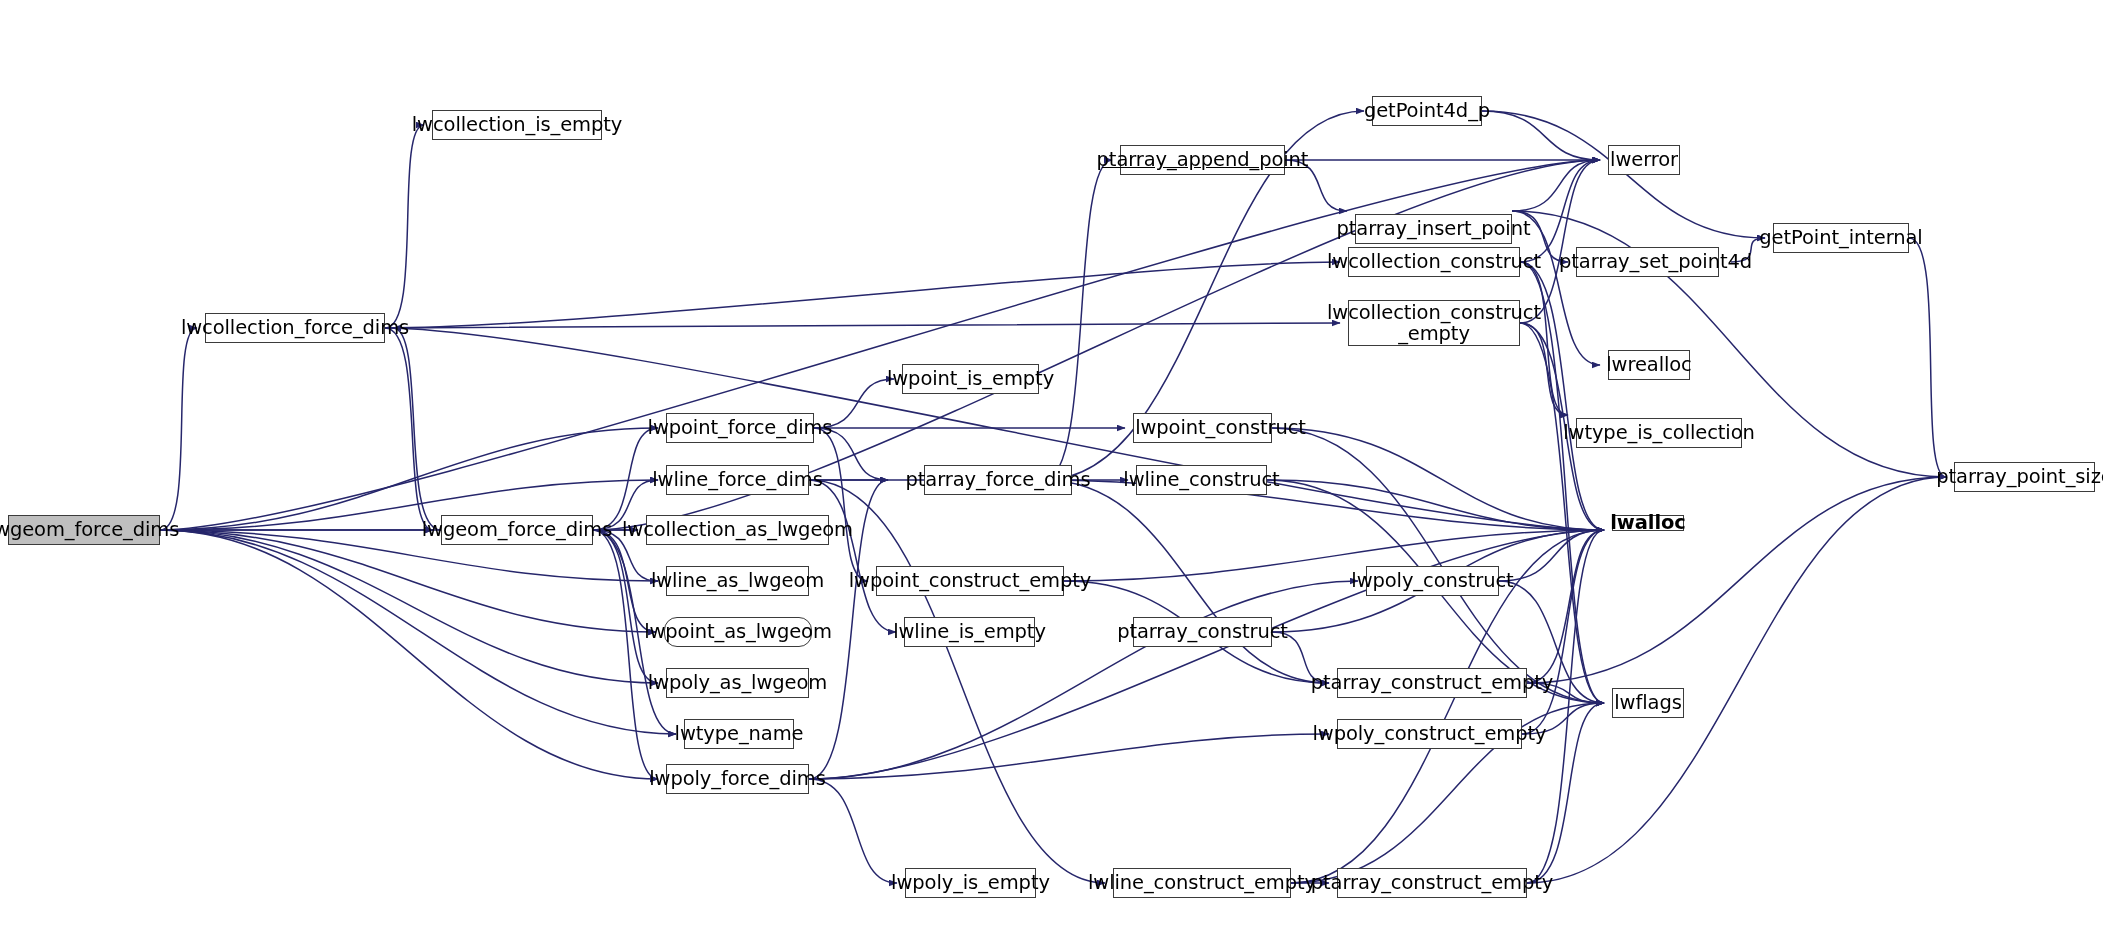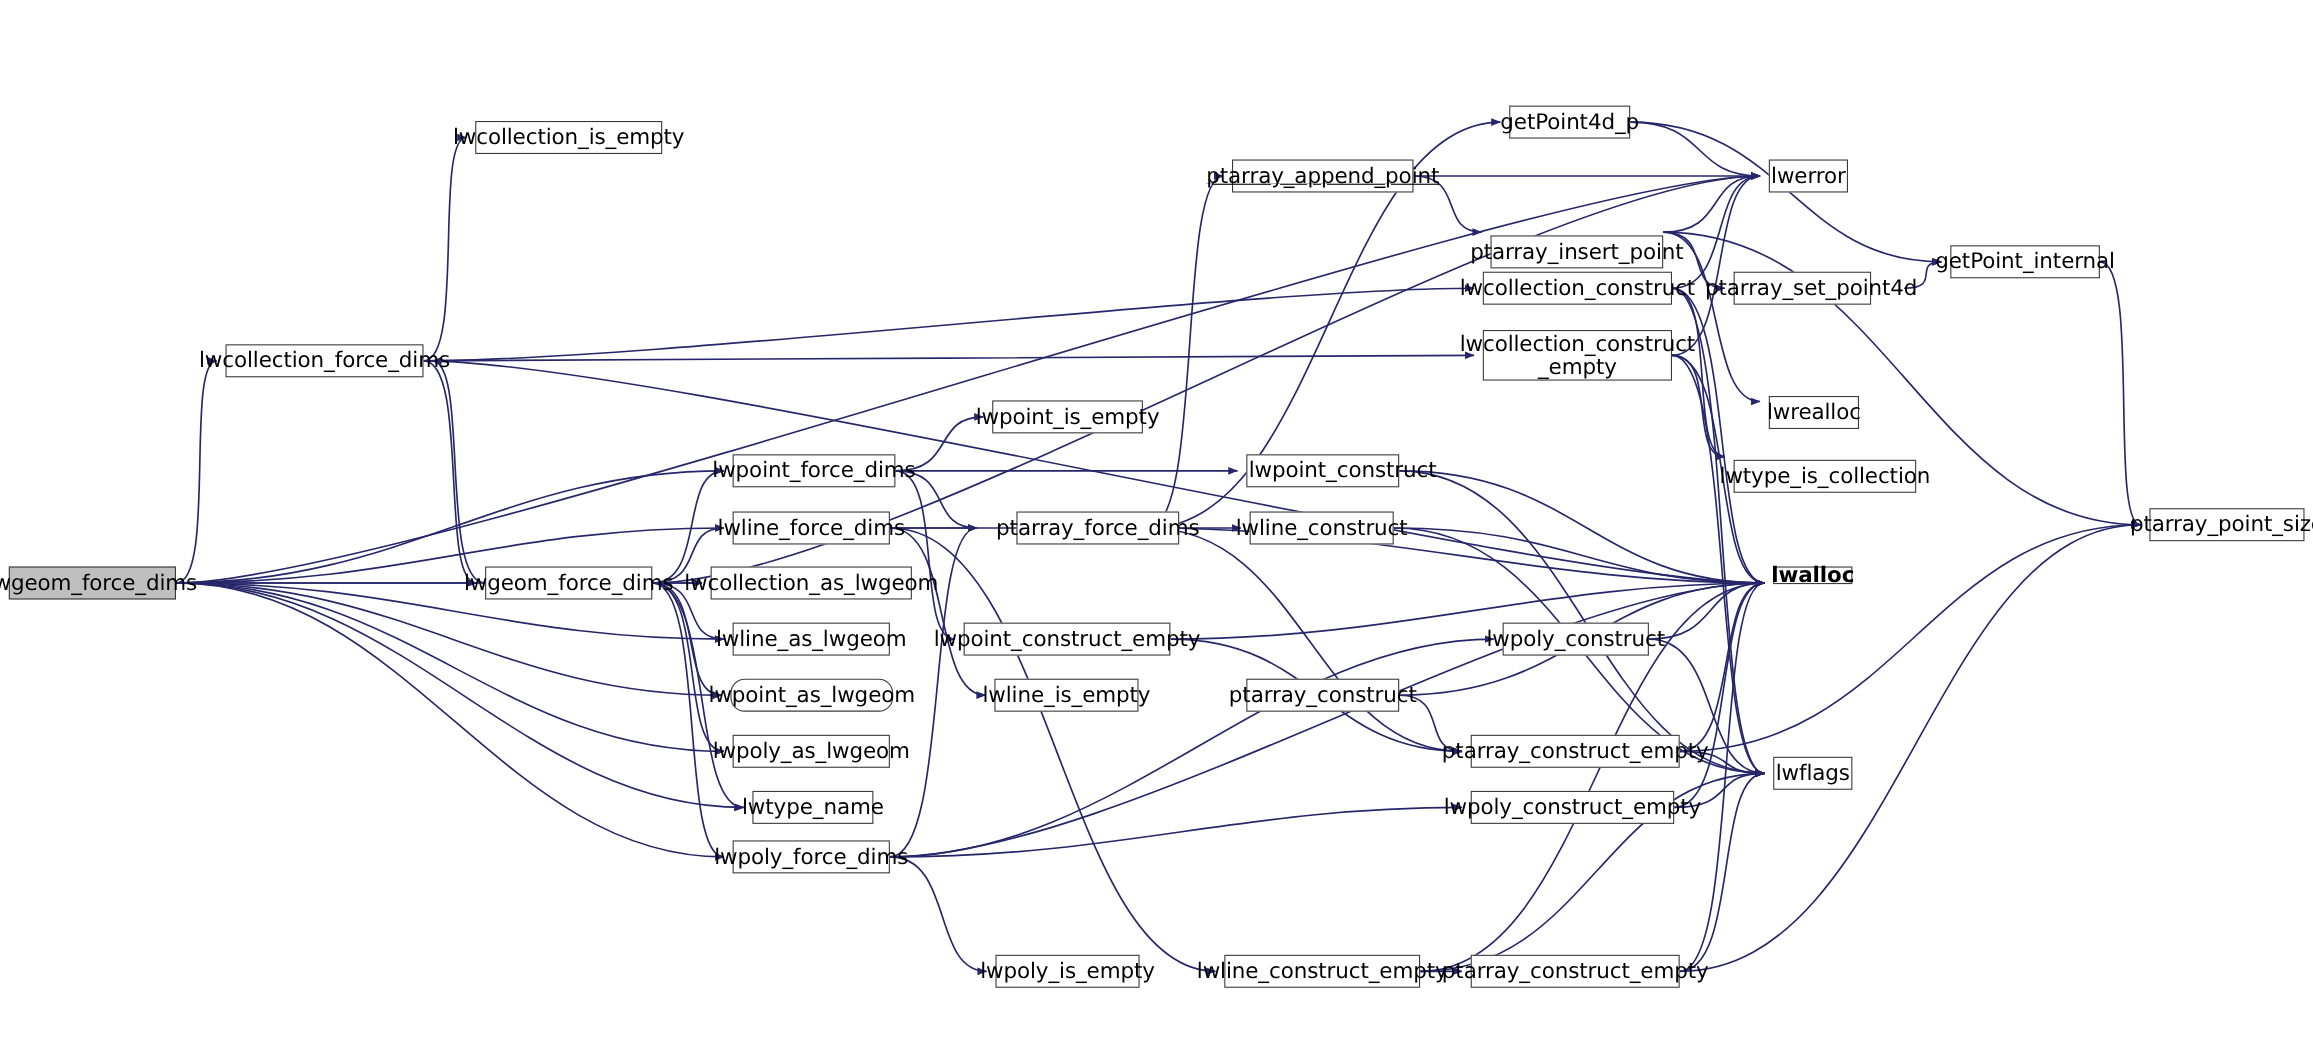"ptarray_set_point4d" div.node { width: 125px -> 143px }
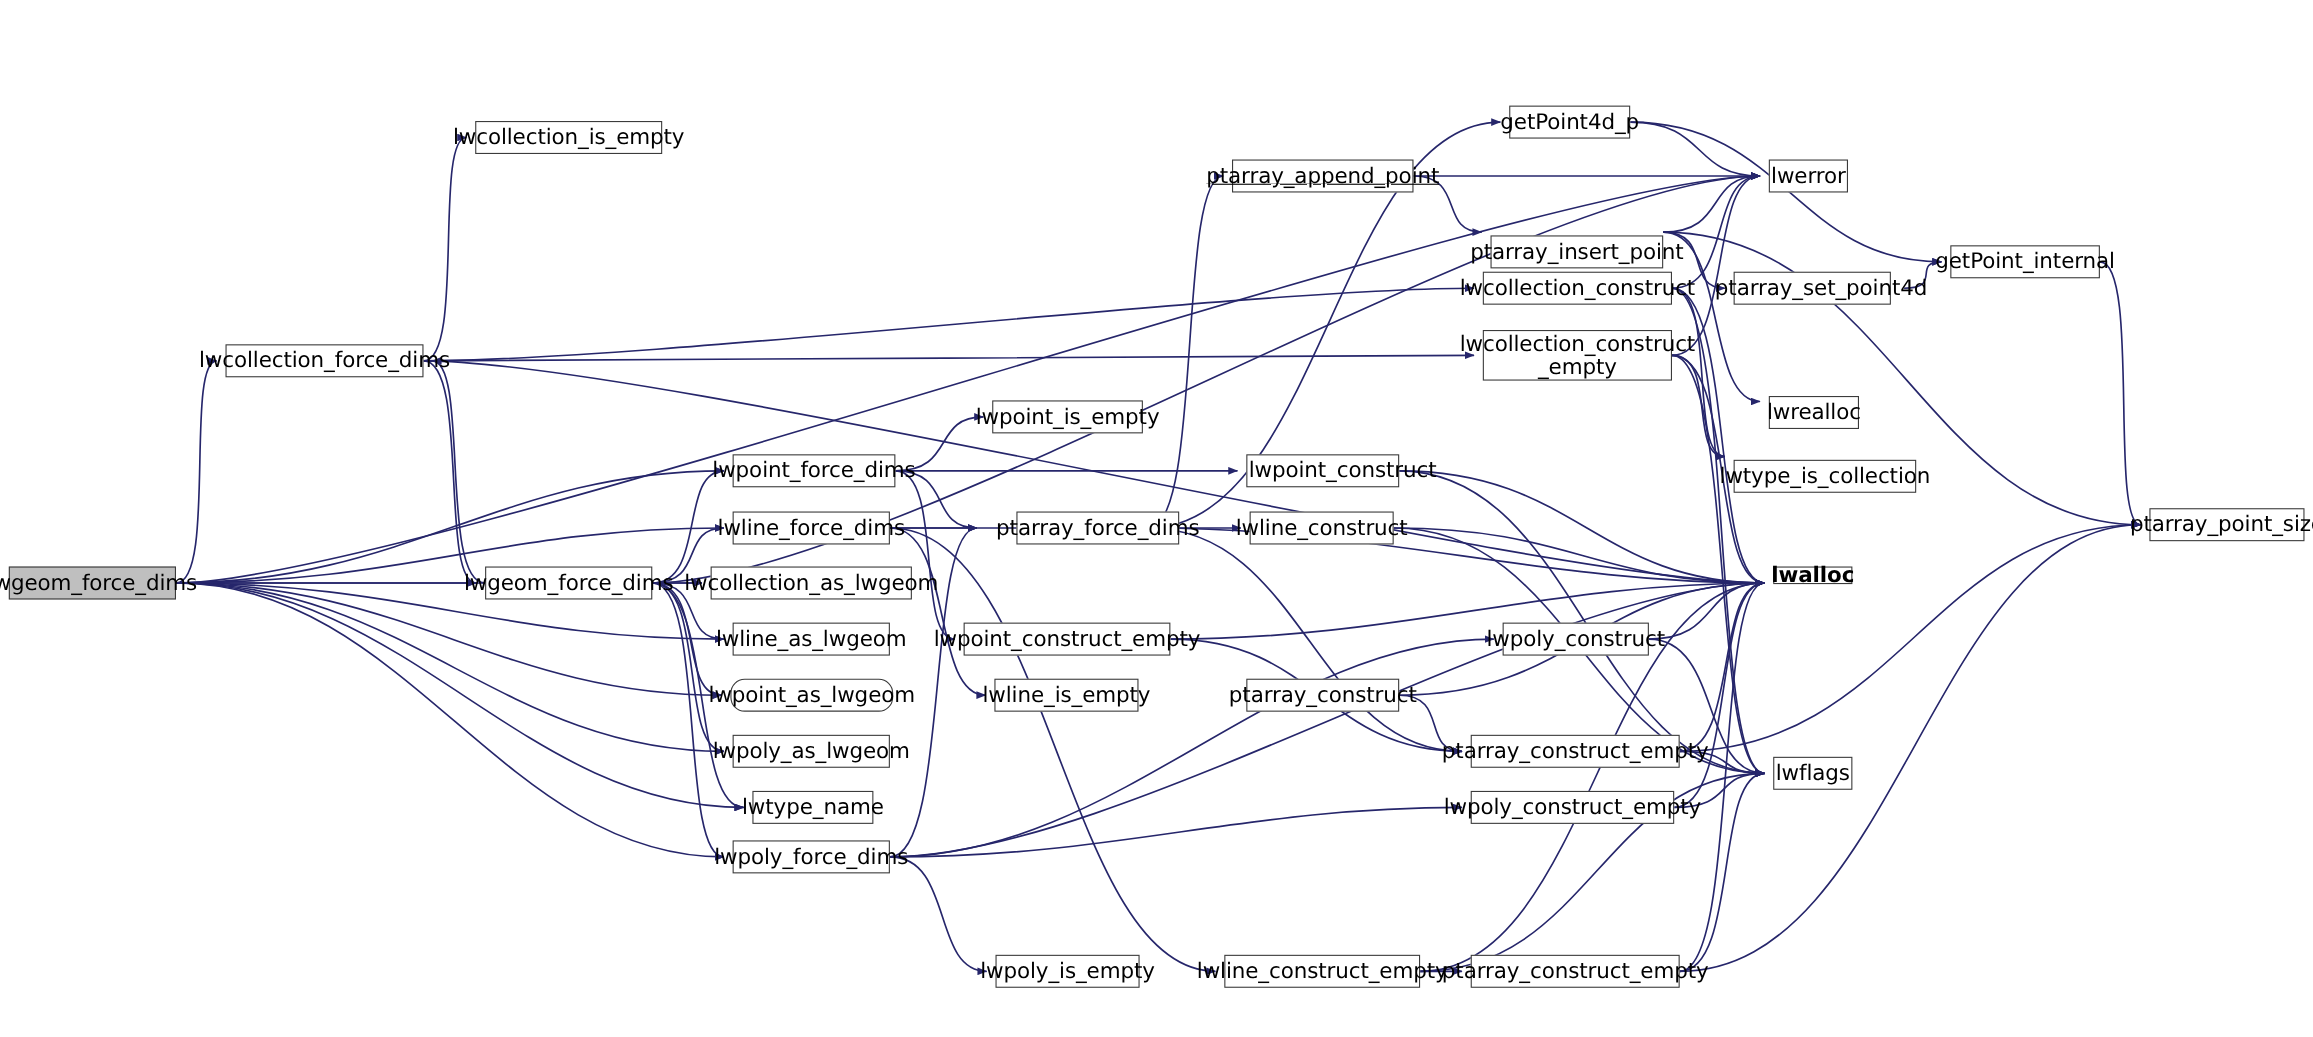"lwrealloc" div.node { margin-top: 10px -> none }
